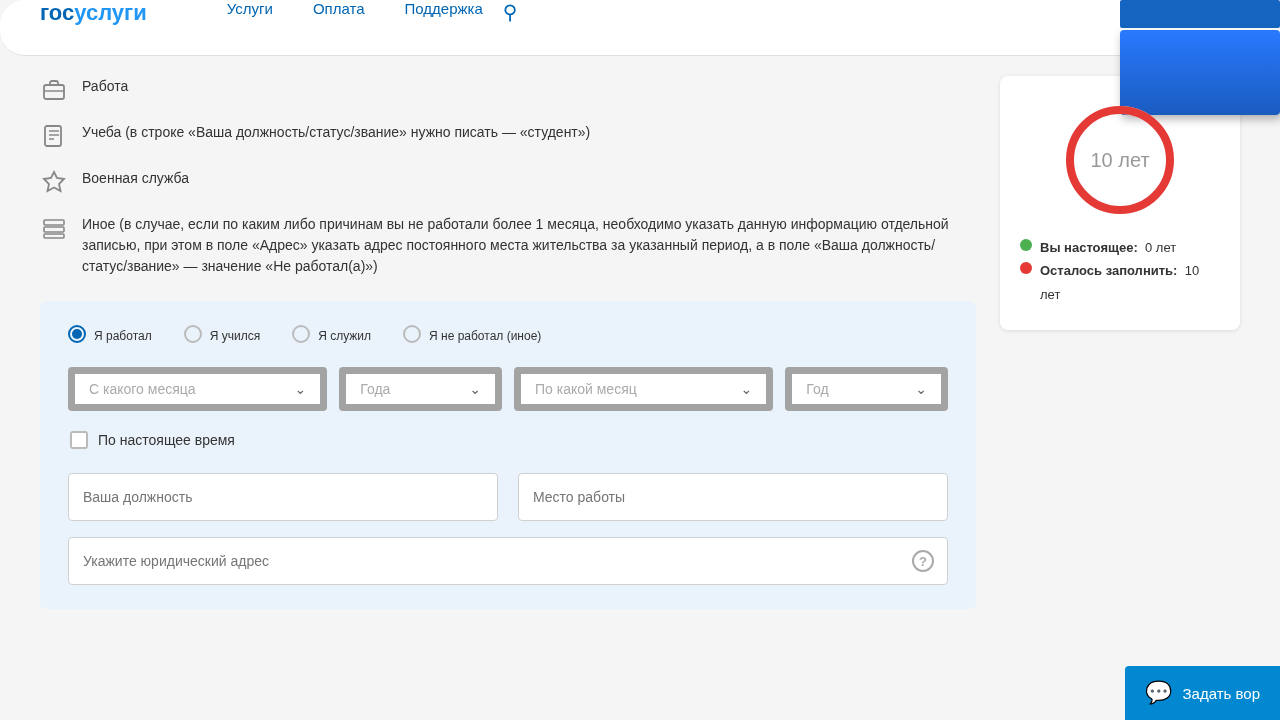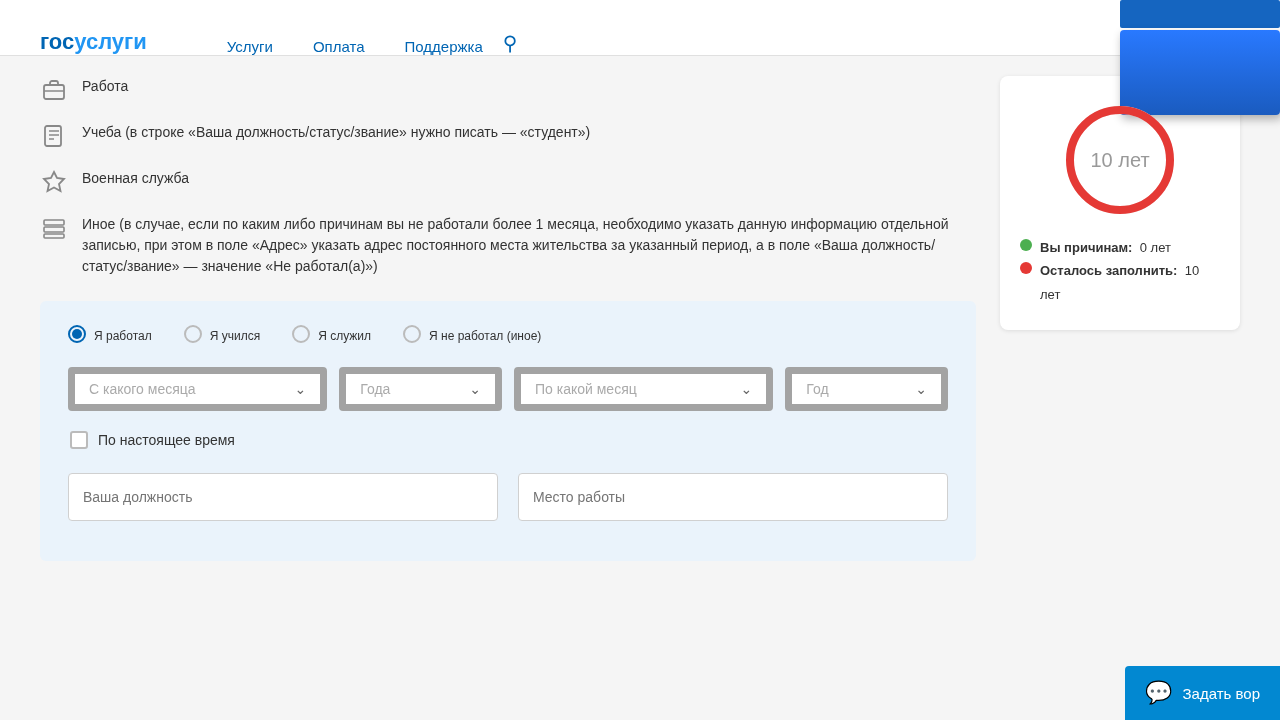"госуслуги" .header { align-items: flex-end -> flex-start; border-radius: none -> 25px }
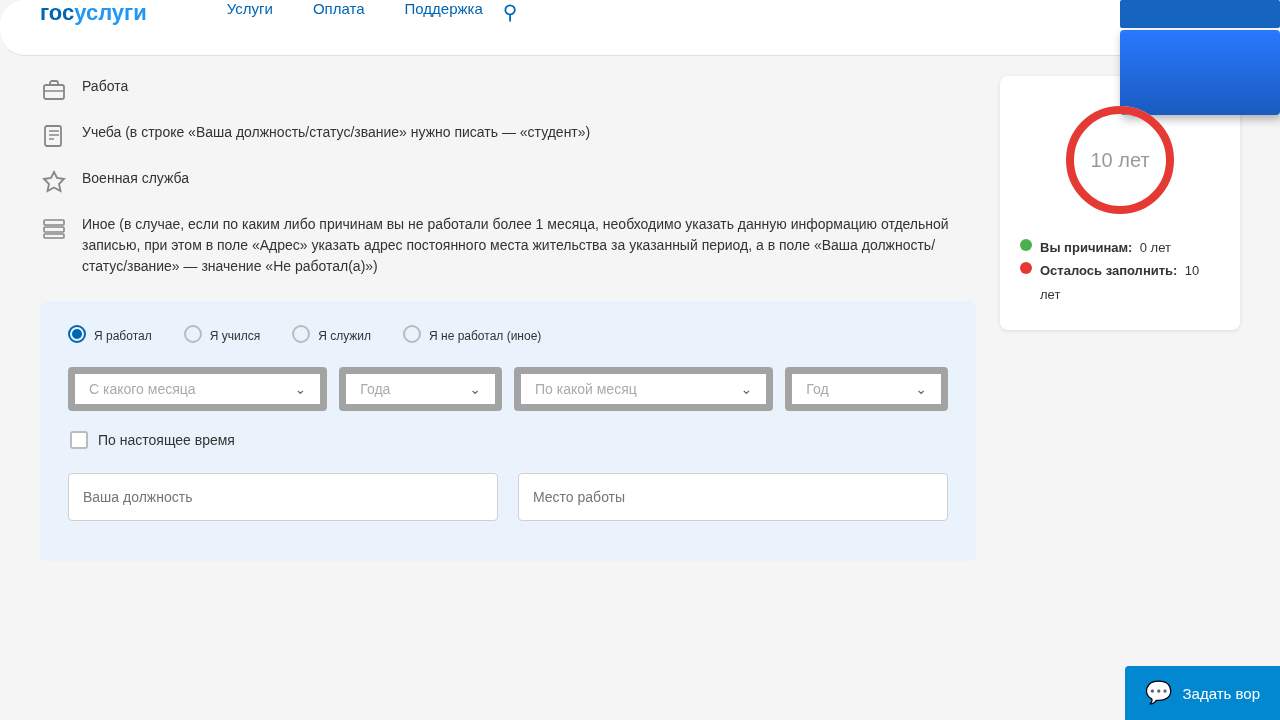"Вы причинам:" strong { text: причинам -> настоящее }
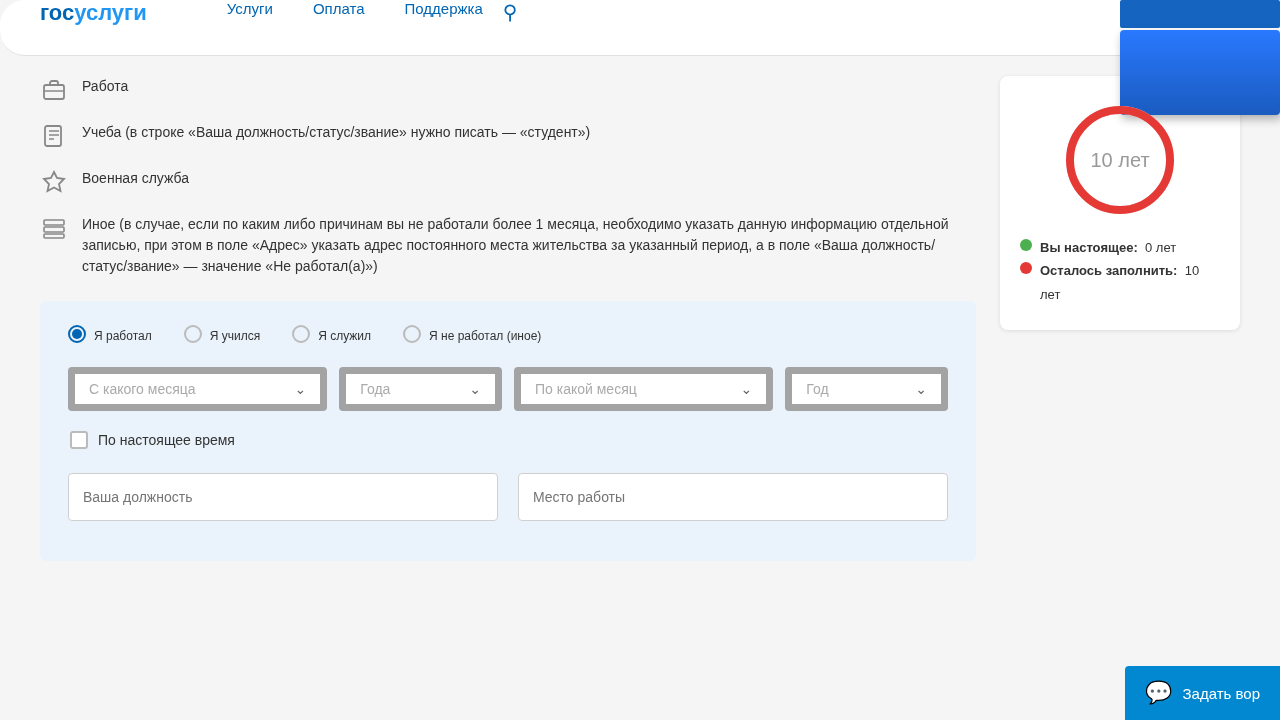"Укажите юридический адрес" div.input-wrapper-full { html: none -> <div> <input> <div>?</div> </div> }
